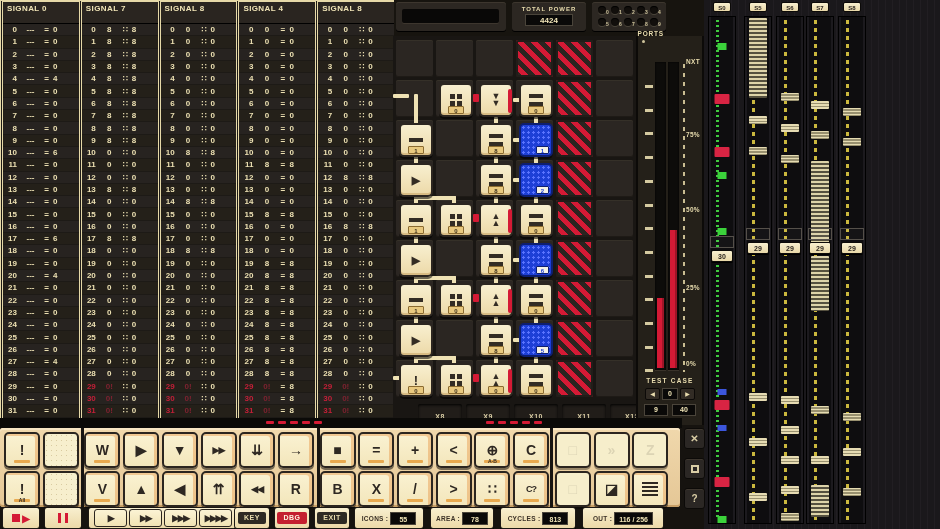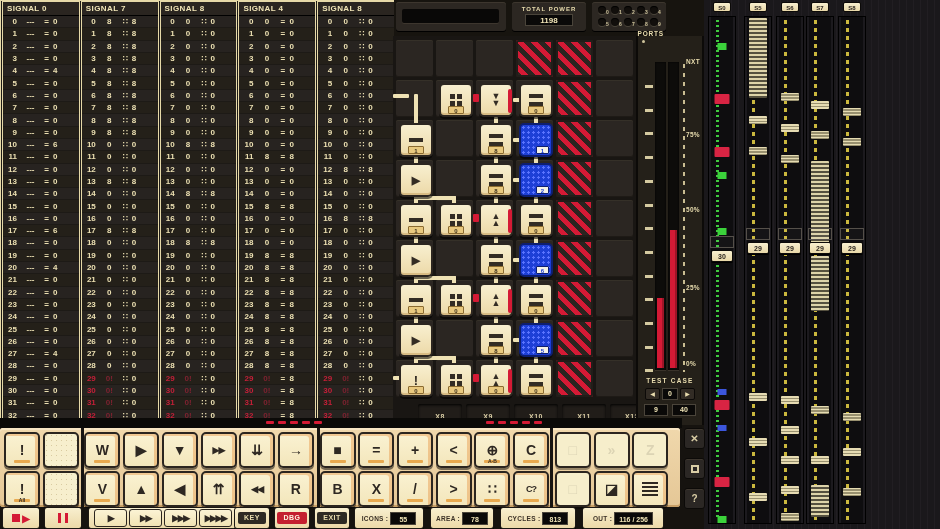"SIGNAL 0" .sighead { height: 14px -> 22px }
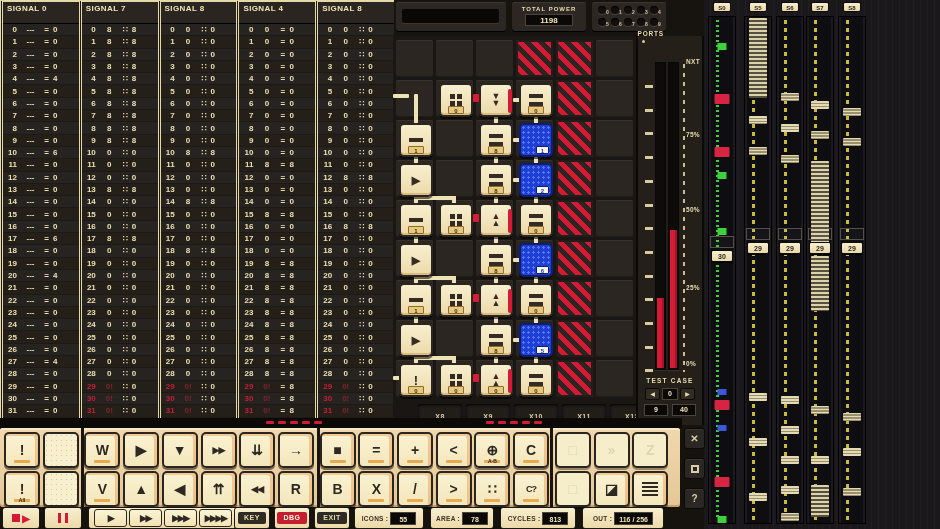"1198" div.tp-b-value { text: 1198 -> 4424 }
